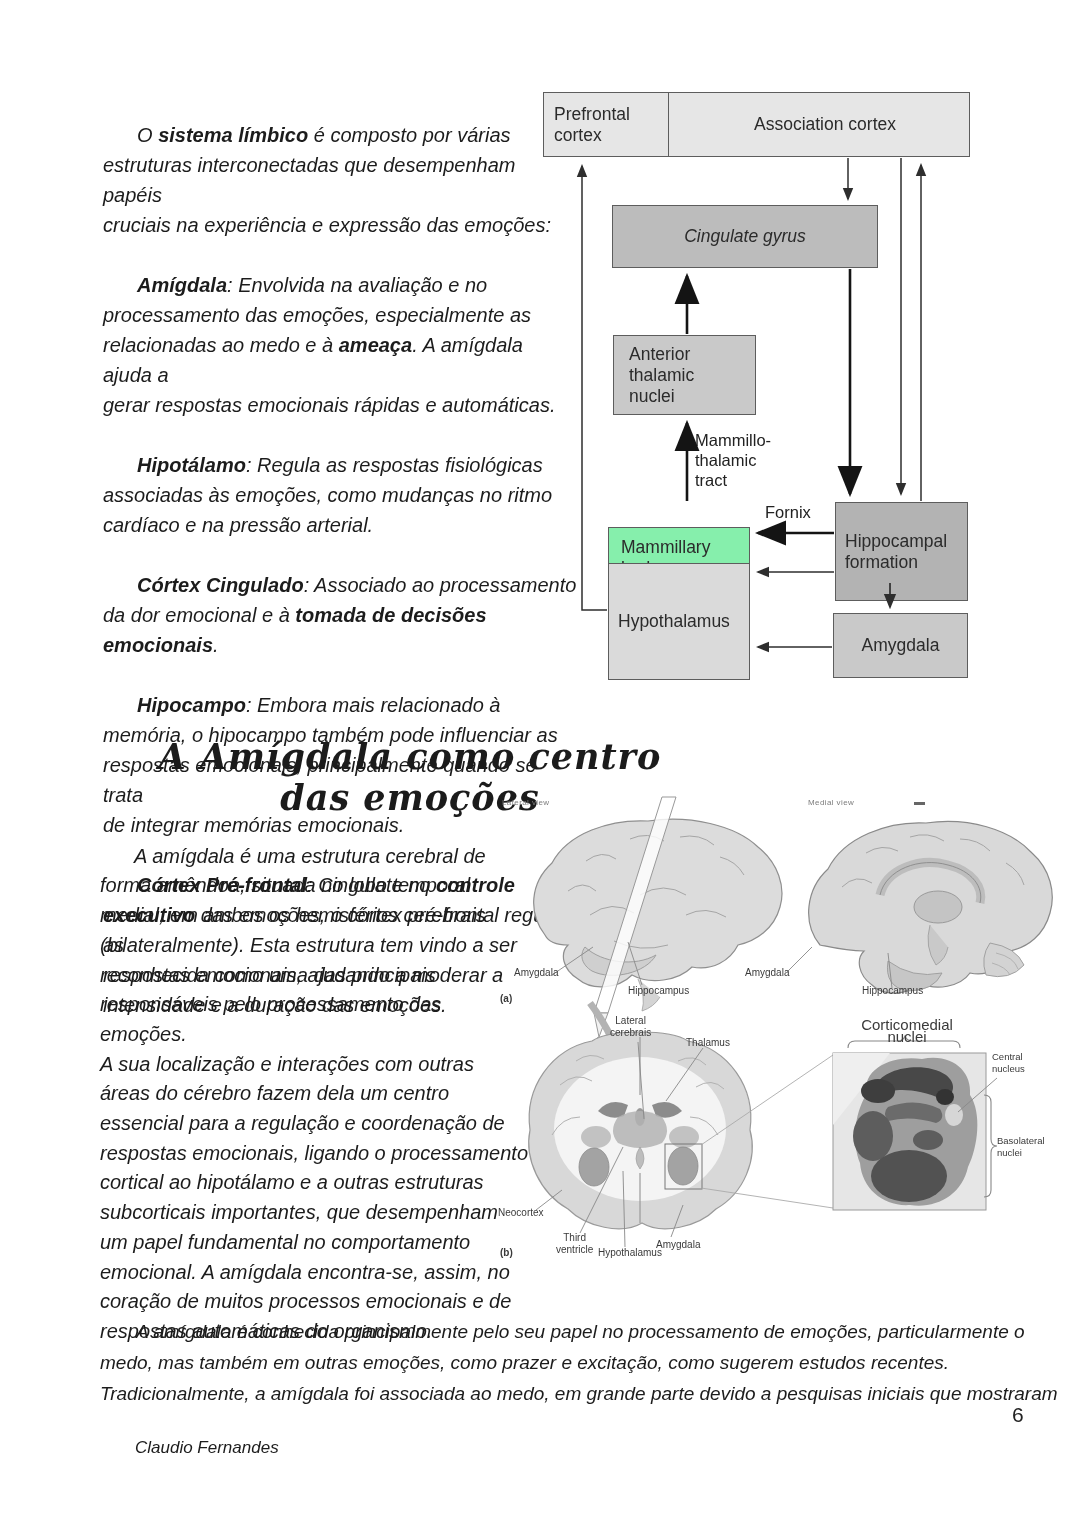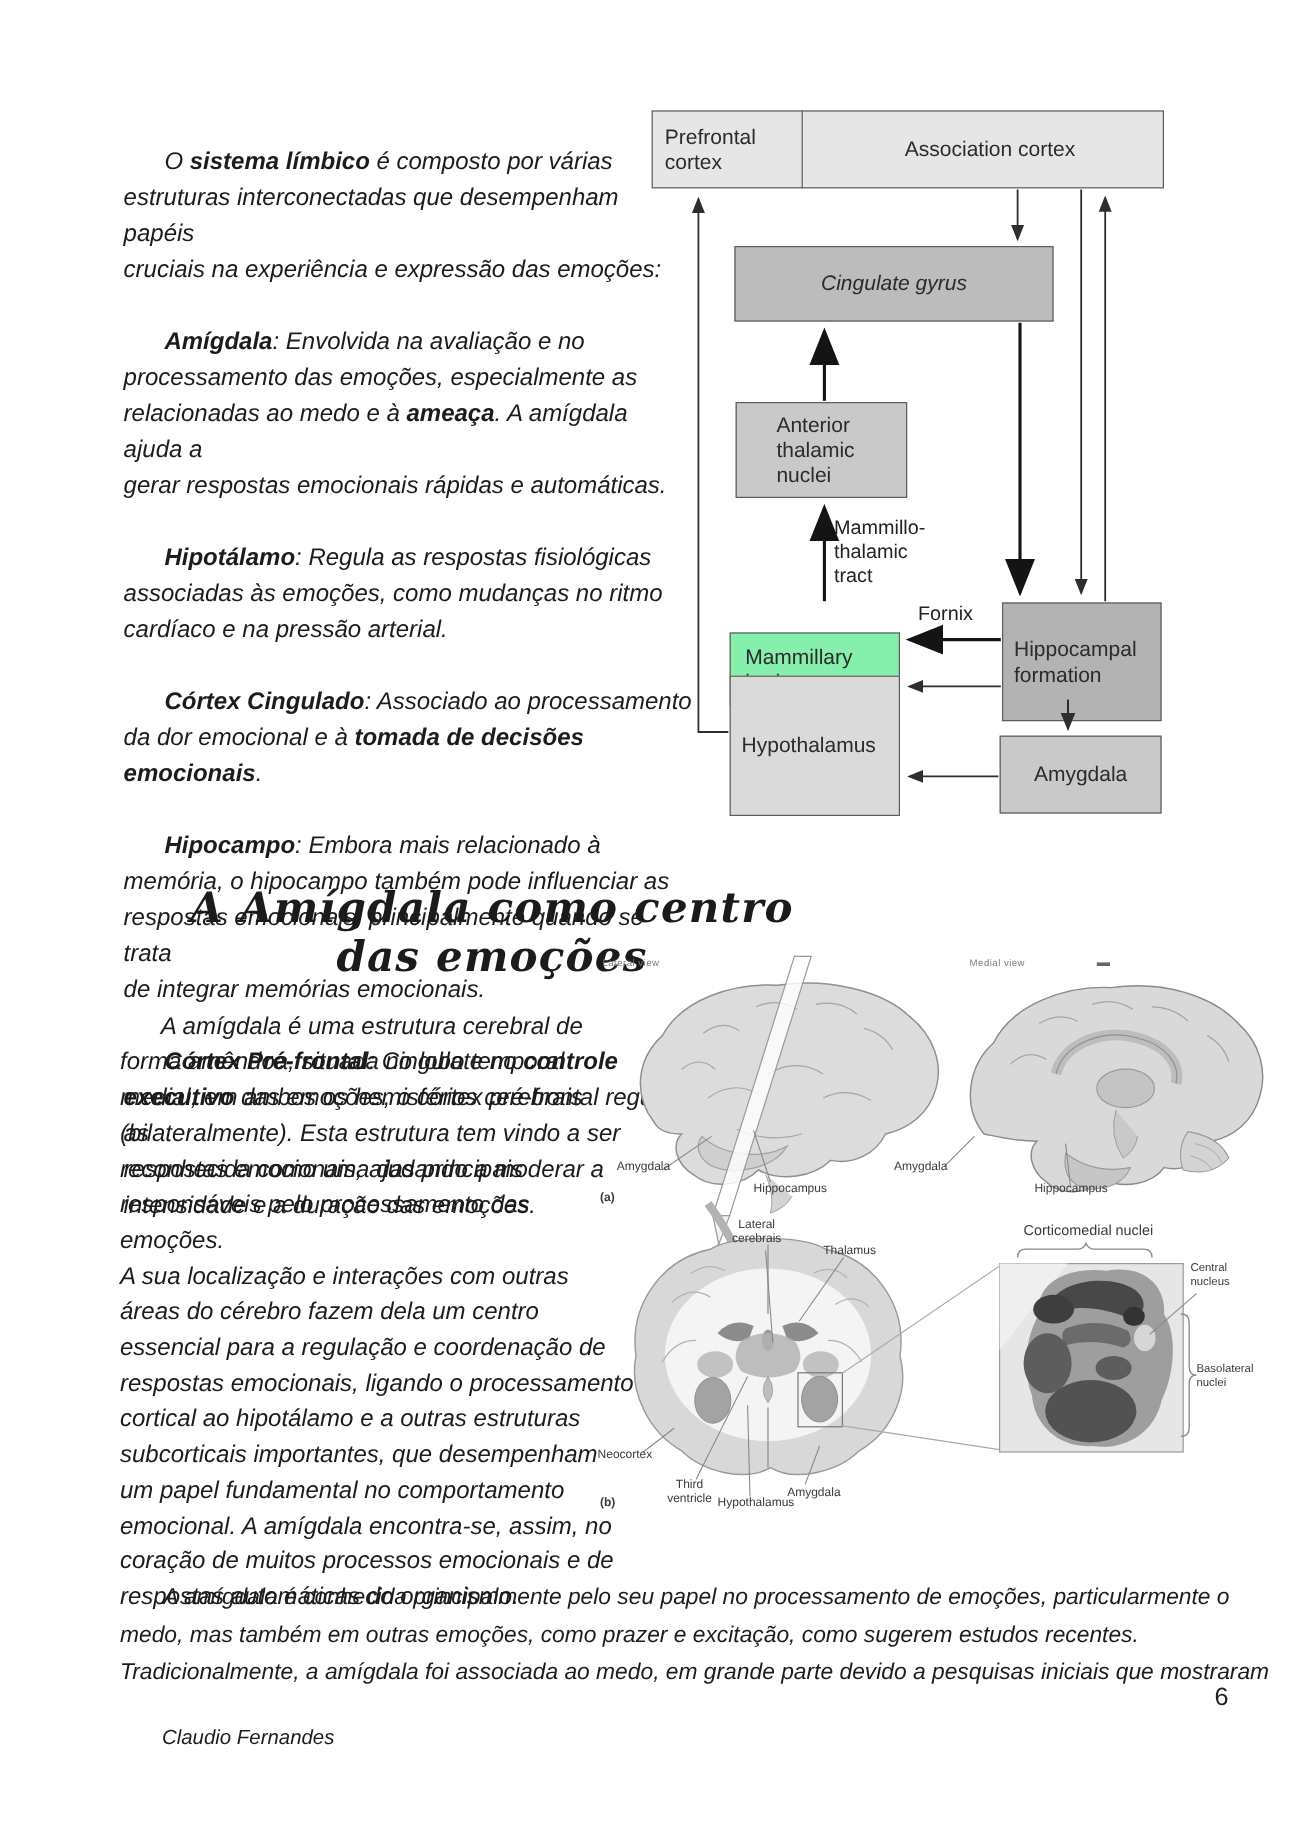"Anterior" #fb-atn { padding-left: 33px -> 15px }
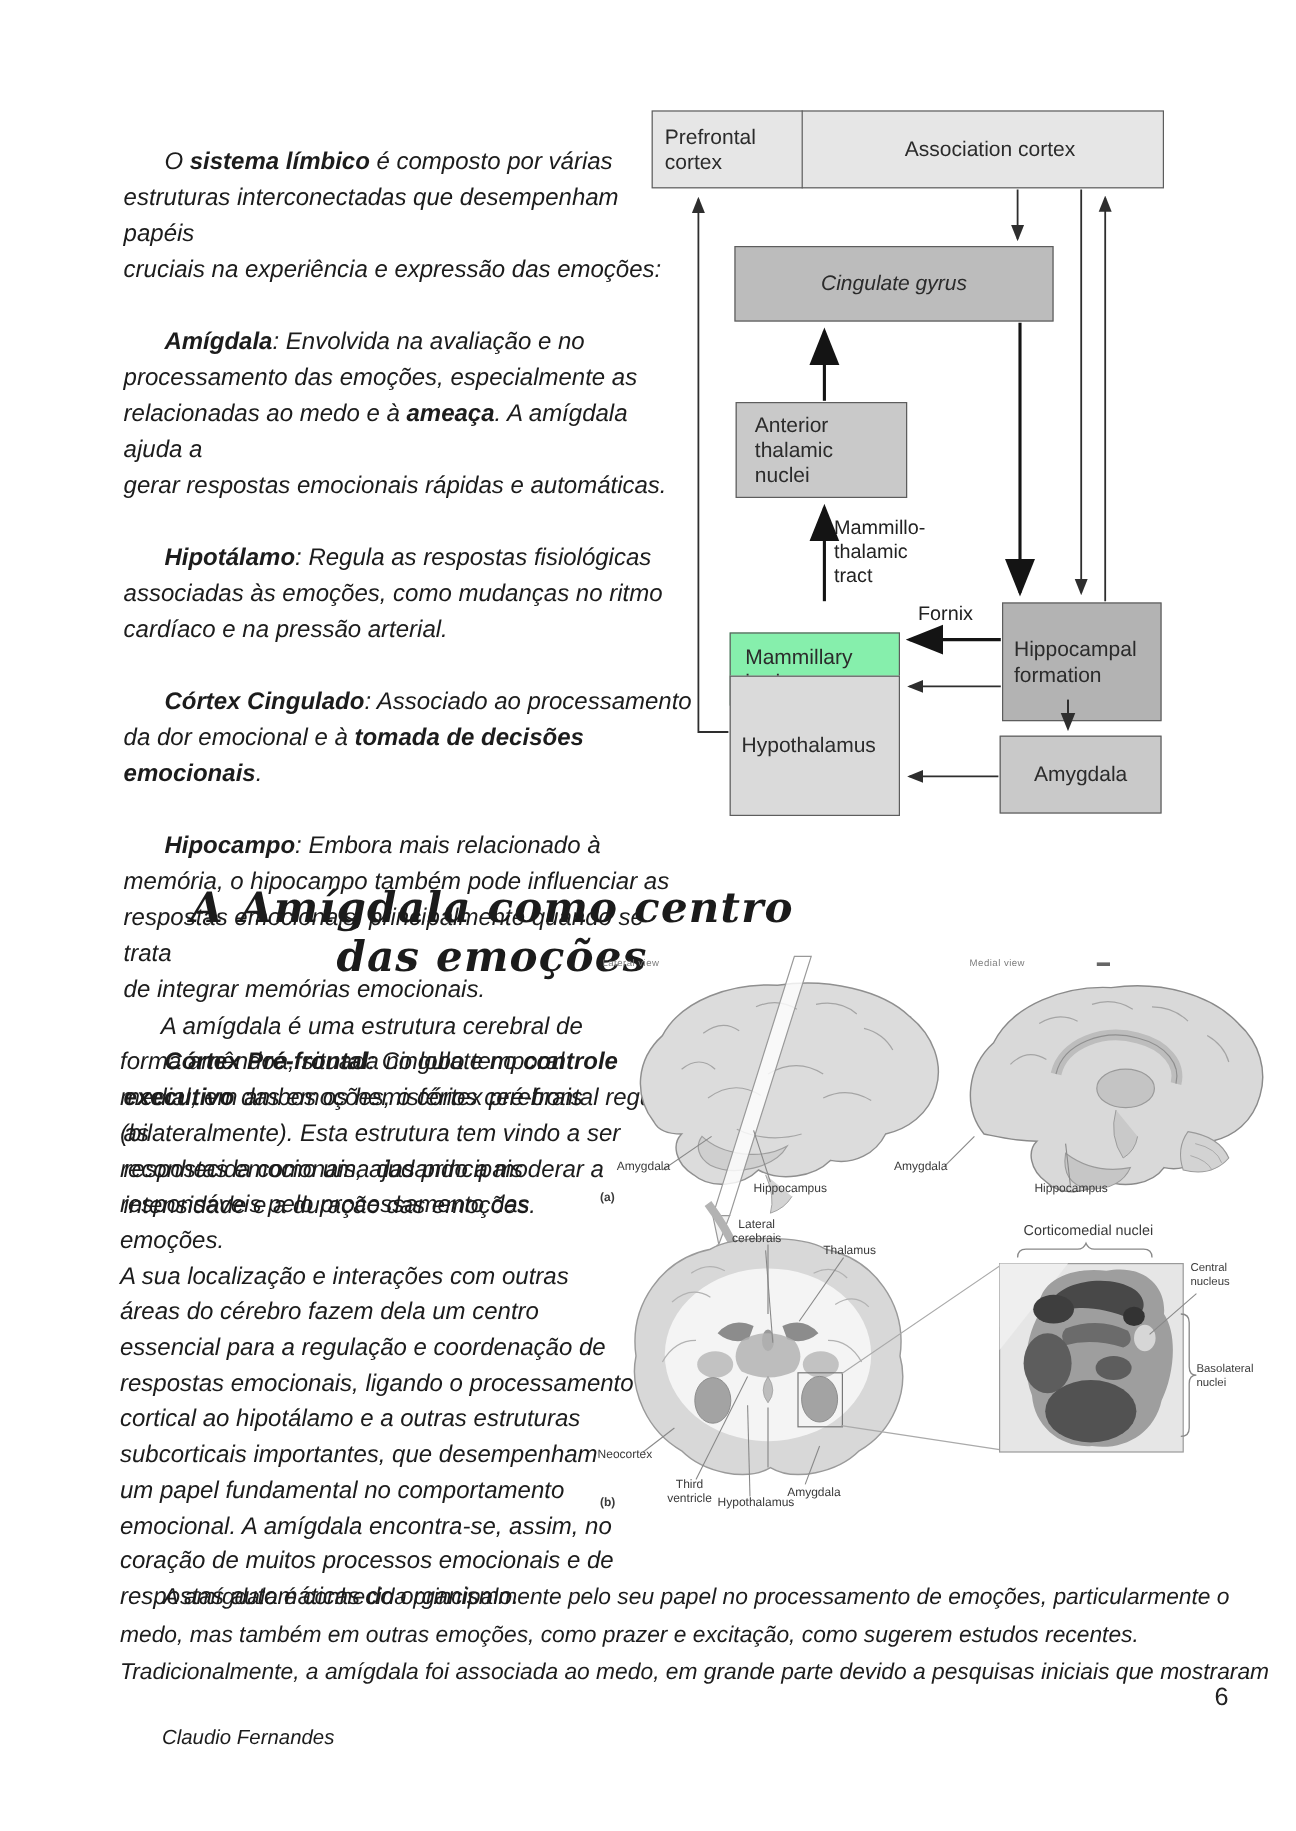"Corticomedial nuclei" div.glabel { font-size: 12px -> 15px }
